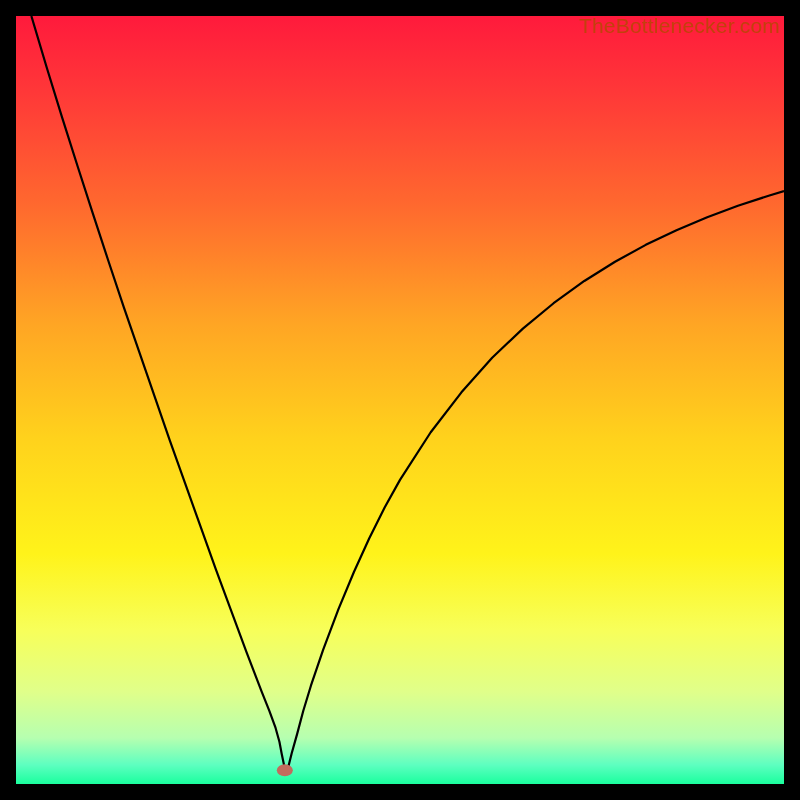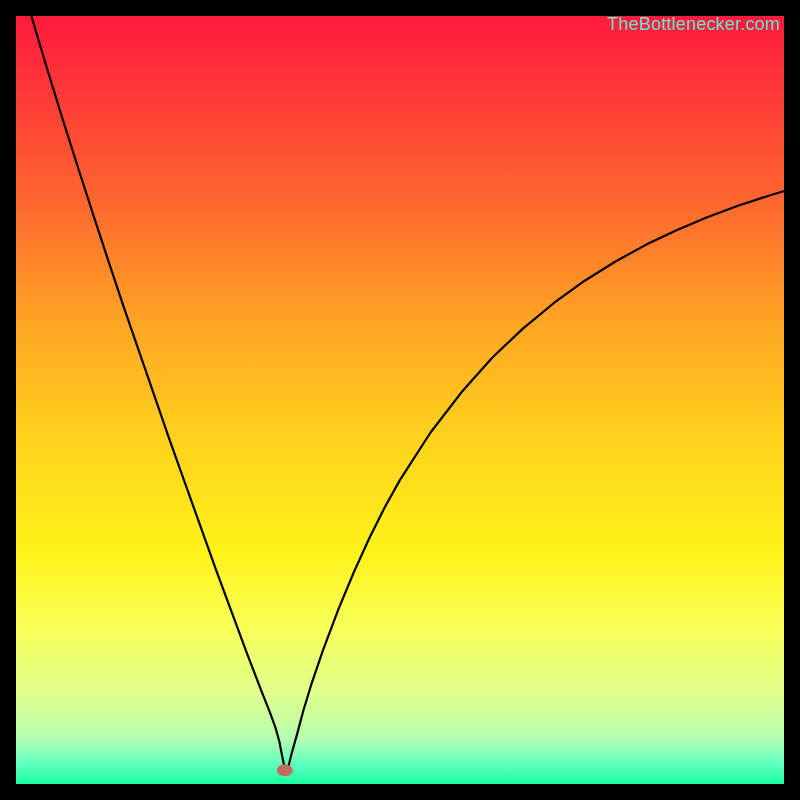"TheBottlenecker.com" .watermark { color: #5eead4 -> #c2410c; font-size: 18px -> 21px }
